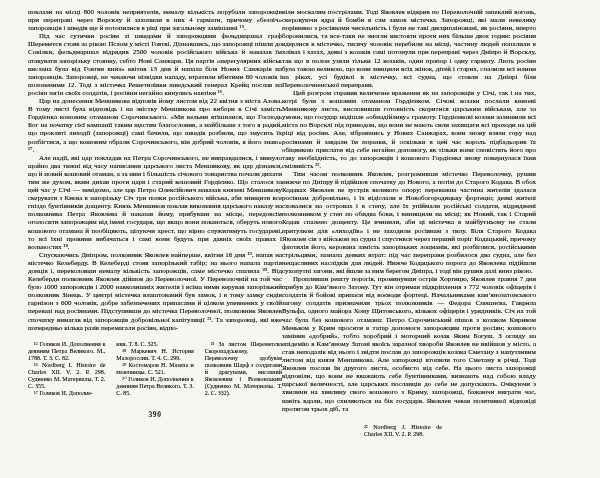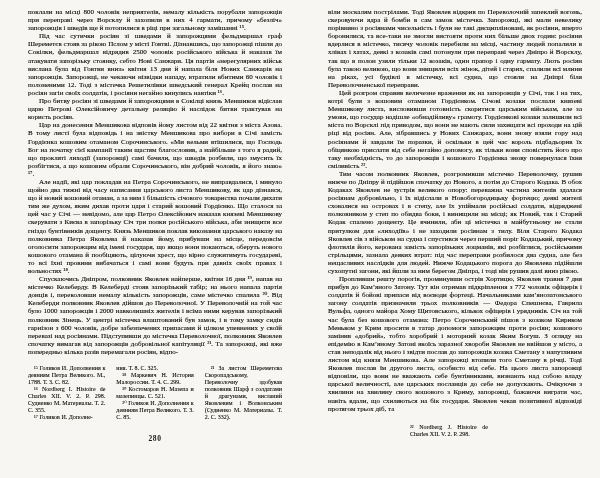"поклали на місці 800 чоловік" .spread { gap: 46px -> none }
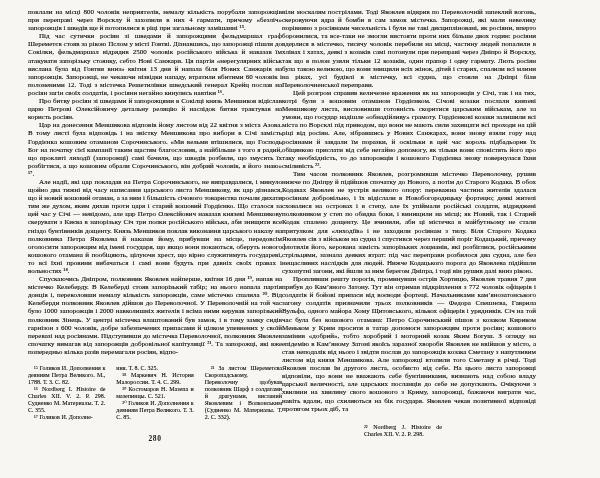"Про битву росіян зі шведами" p.para { html: <p>Про битву росіян зі шведами й запорожцями в Сокілці князь Меншиков відіслав царю Петрові Олексійовичу детальну реляцію й наслідок битви трактував на користь росіян.</p> -> none }
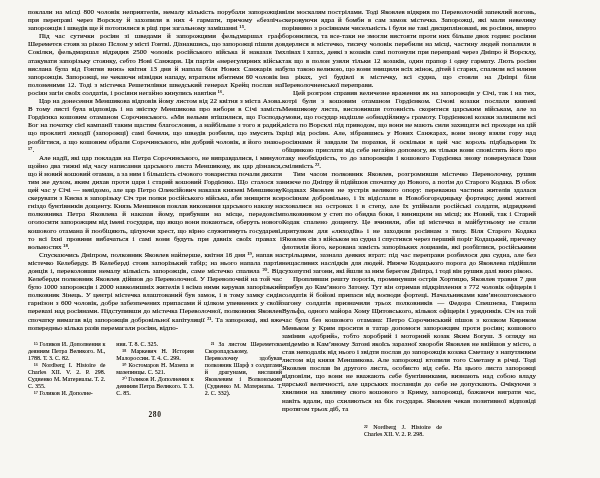"280" div.page-number { text: 280 -> 390 }
